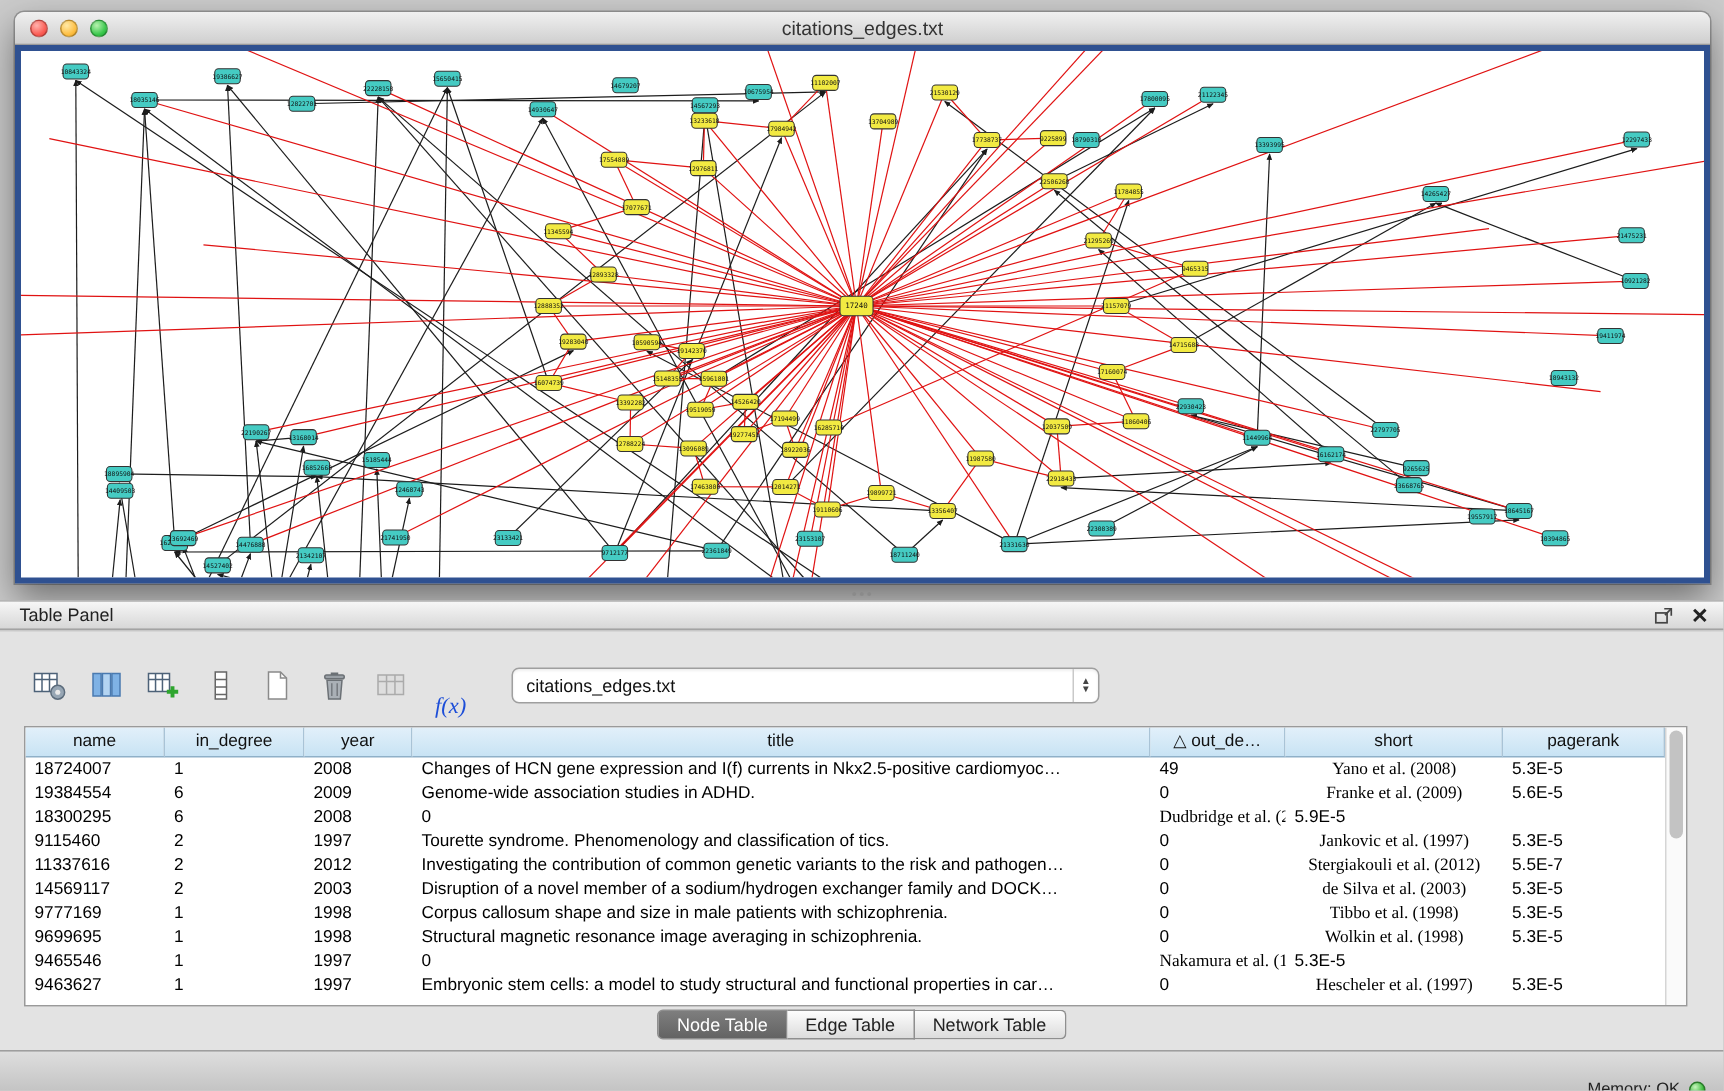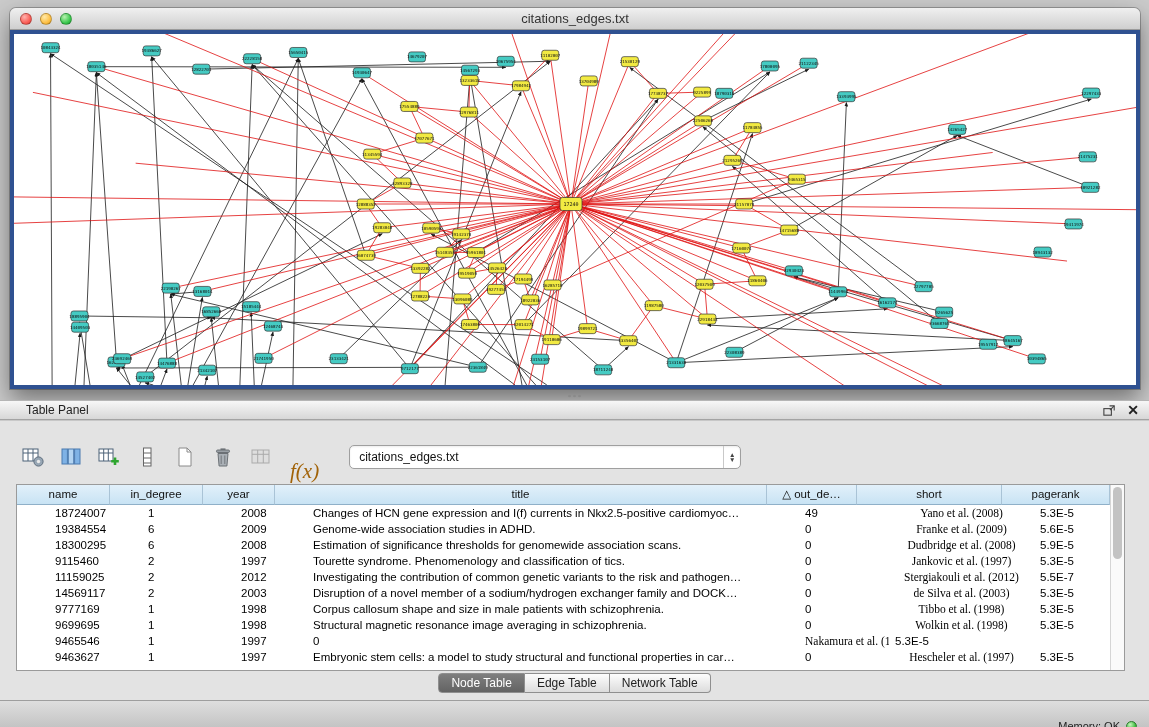"Table Panel" .panel-header .ph-title { margin-left: 26px -> 13px }
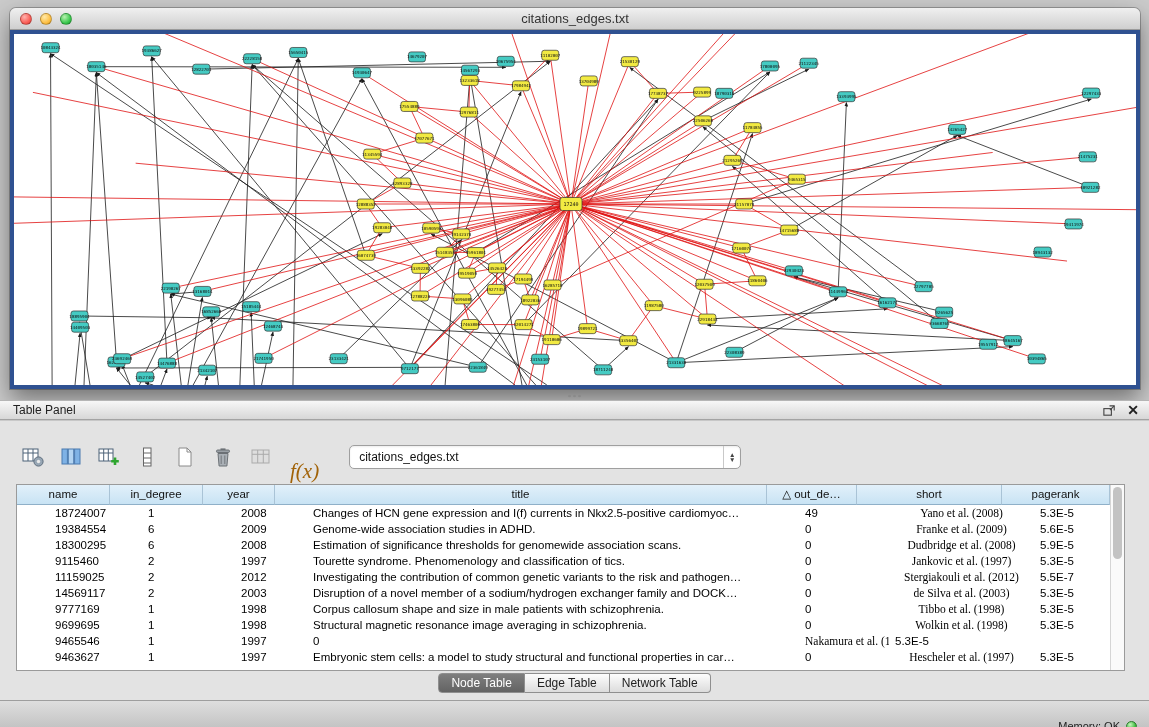"f(x)" .fx { color: #a16207 -> #1d4ed8; font-size: 21px -> 15px }
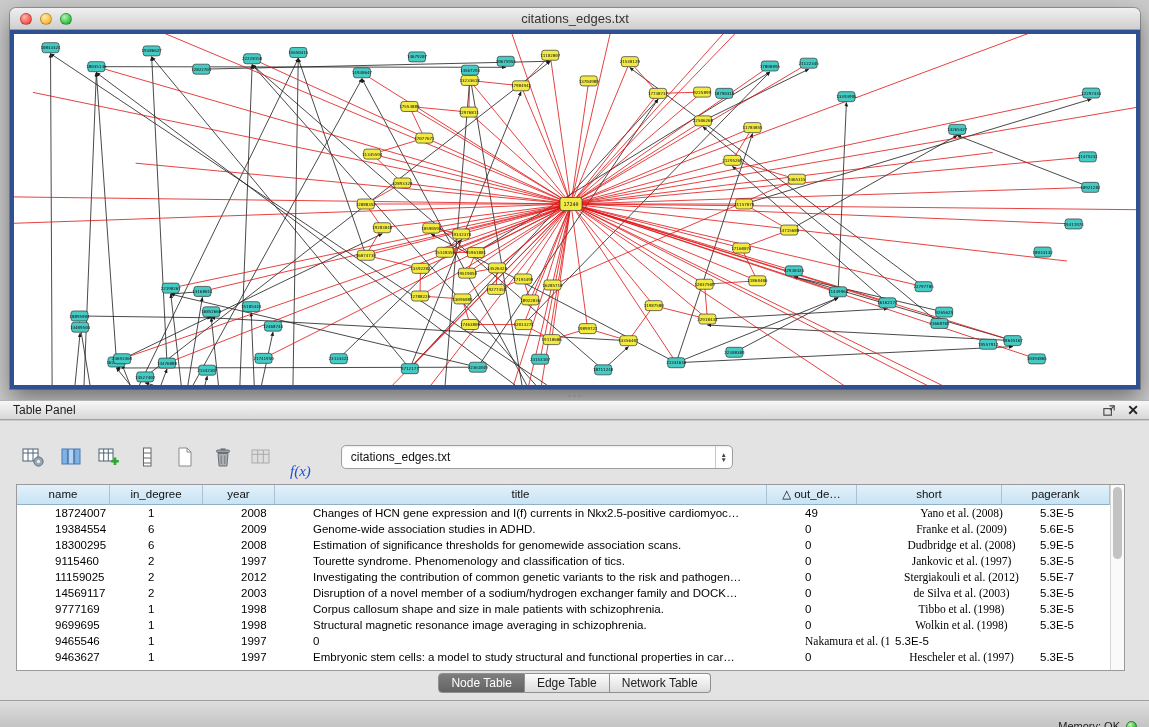"18724007" .tr { padding-left: 32px -> none }
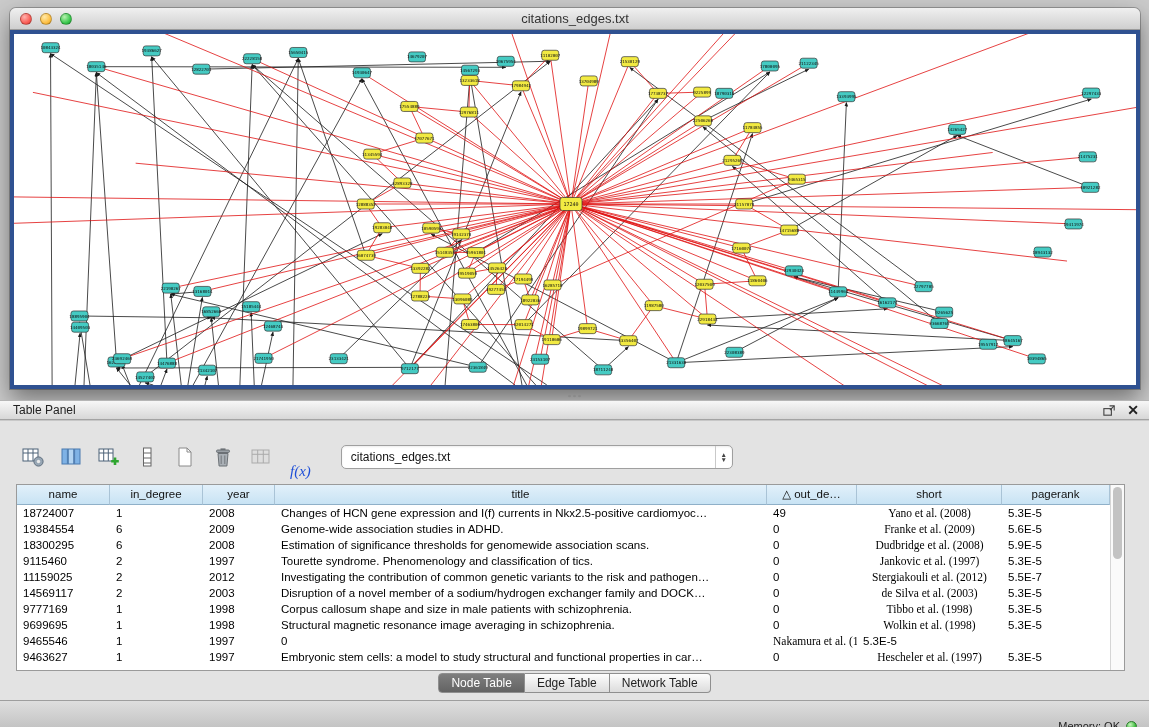"Estimation of significance thresholds" div.td { html: <div>Estimation of significance thresholds for genomewide association scans.</div> -> none }
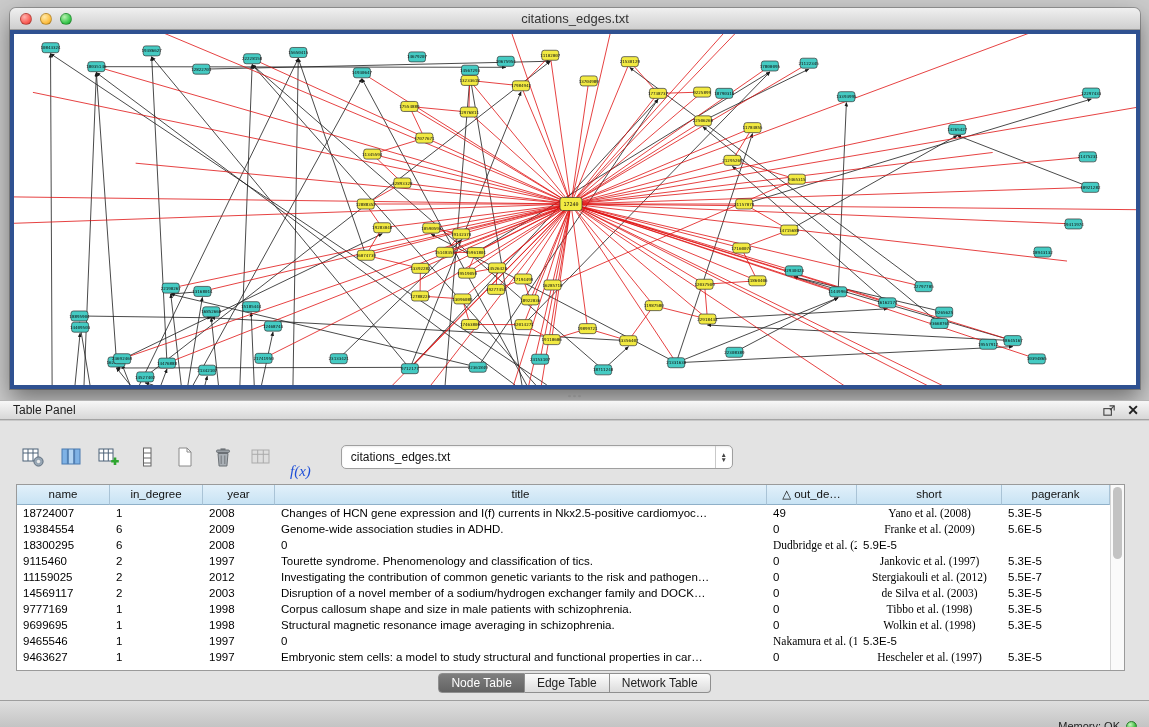"11159025" div.td { text: 11159025 -> 11337616 }
